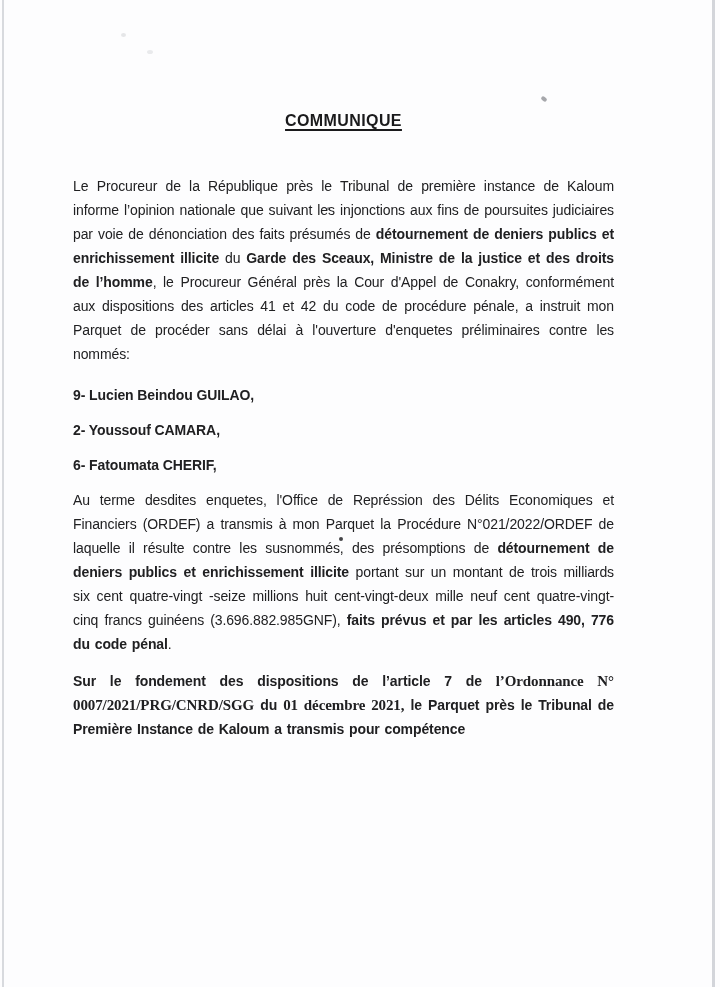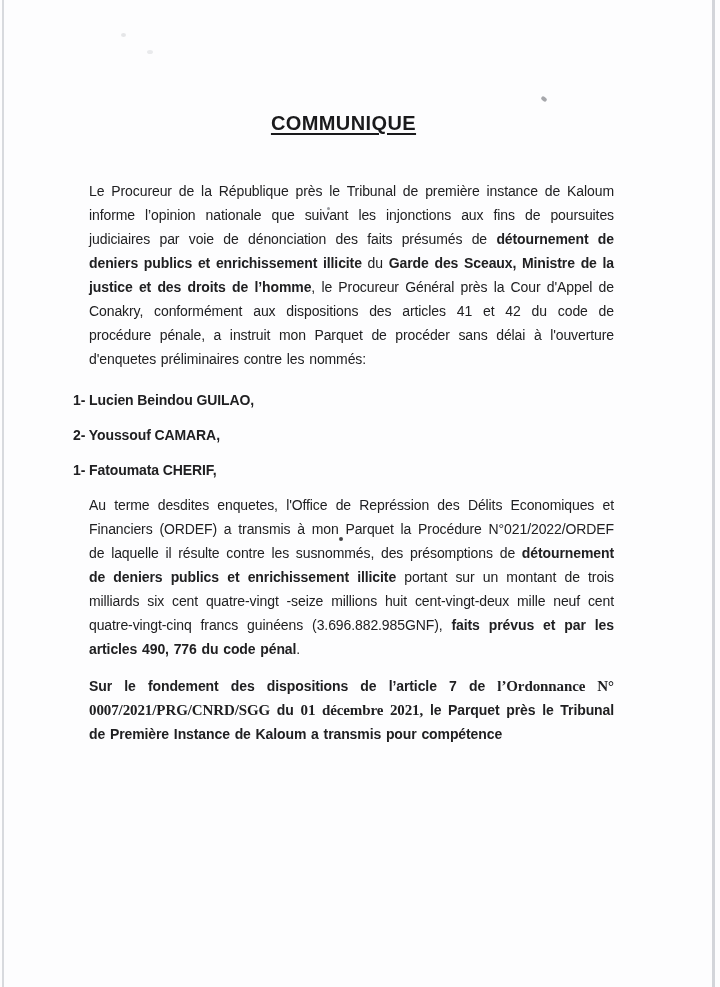"COMMUNIQUE" .title { font-size: 20px -> 16px }
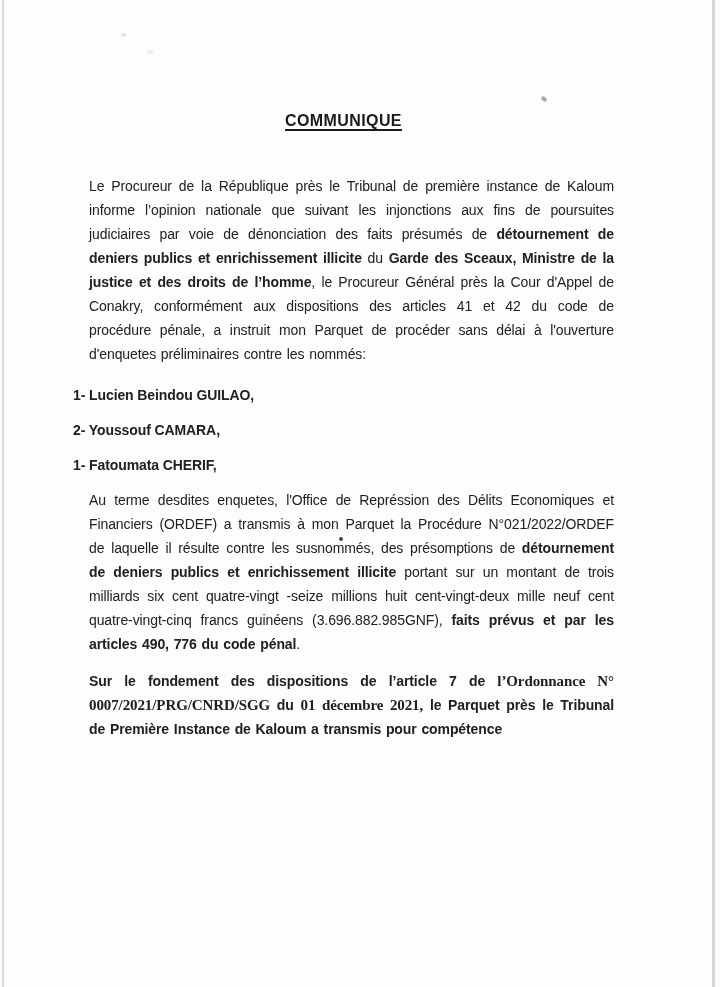"Le Procureur de la République" .p { margin: 0 0 13px 16px -> 0 0 13px 0 }
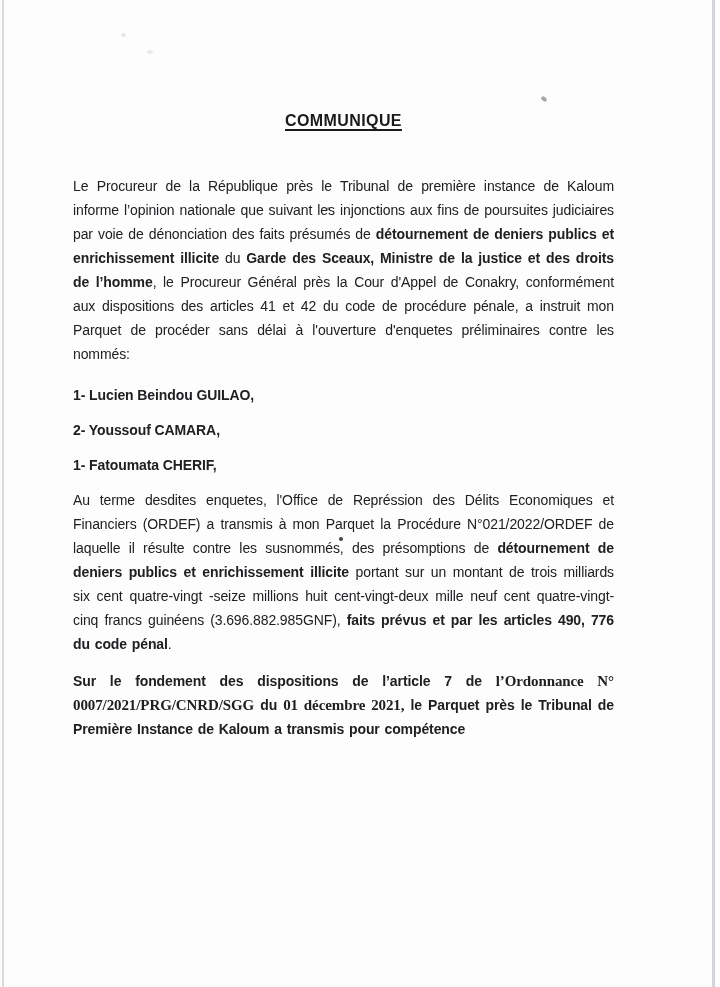"1- Lucien Beindou GUILAO," span.b { text: 1- -> 9- }
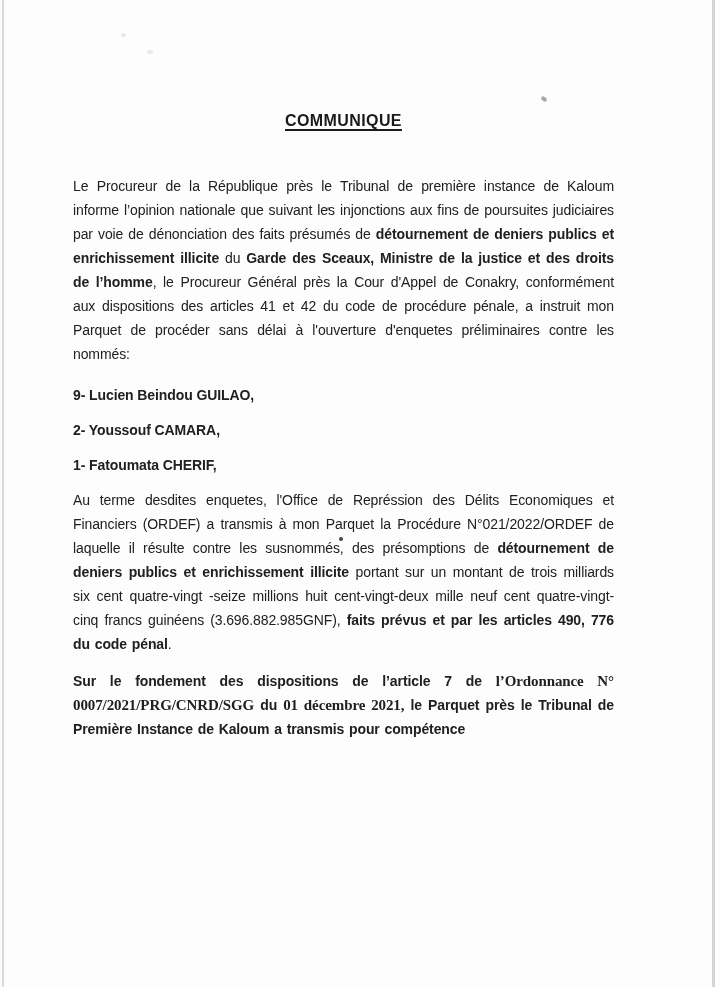"1- Fatoumata CHERIF," span.b { text: 1- -> 6- }
